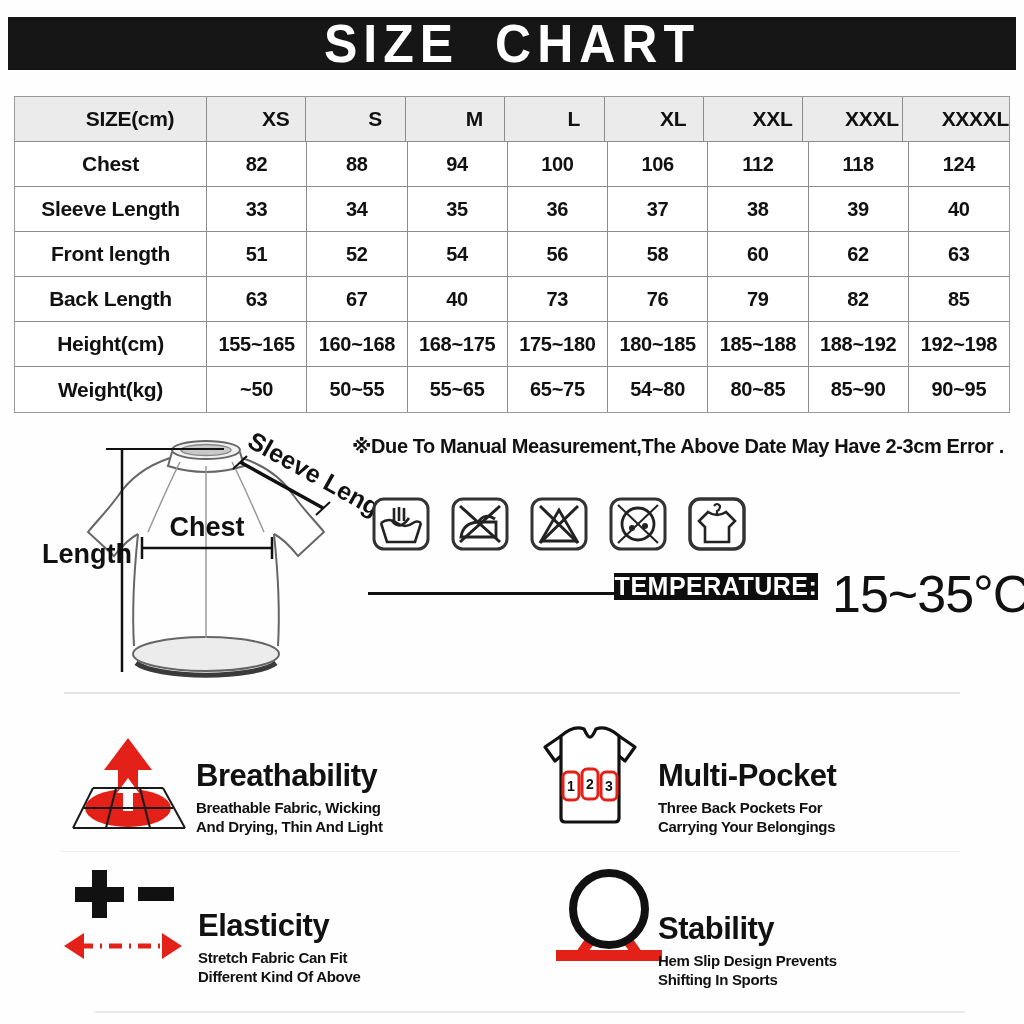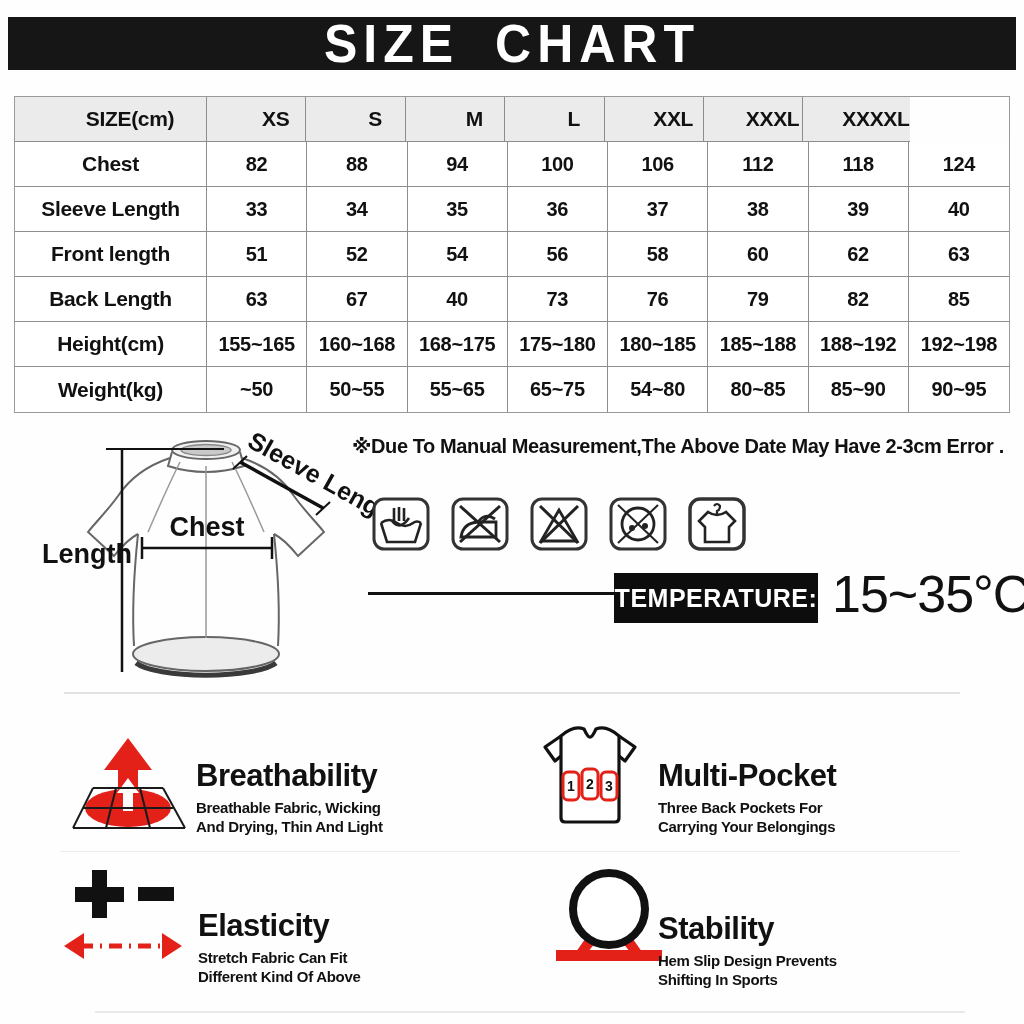"XL" div { html: none -> <div>XL</div> }
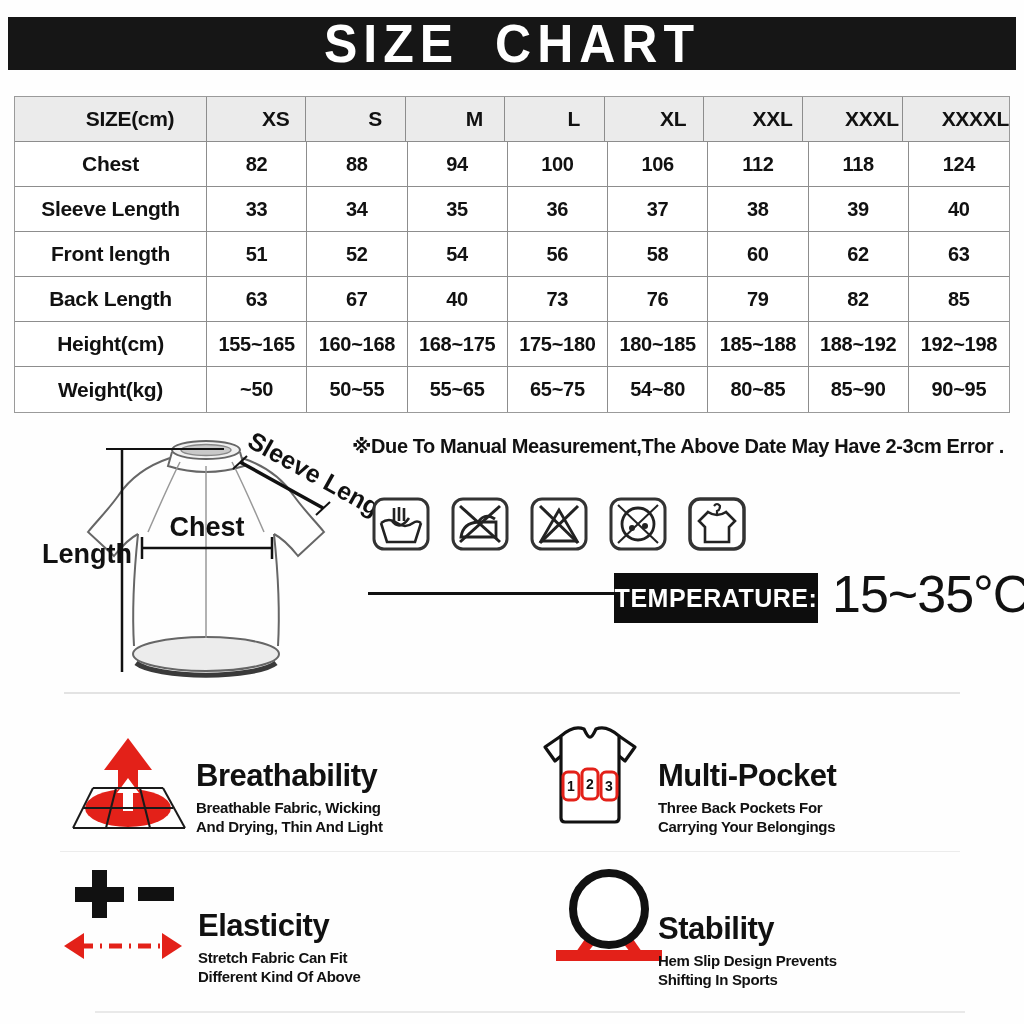"TEMPERATURE:" .temp-box { height: 50px -> 27px }
